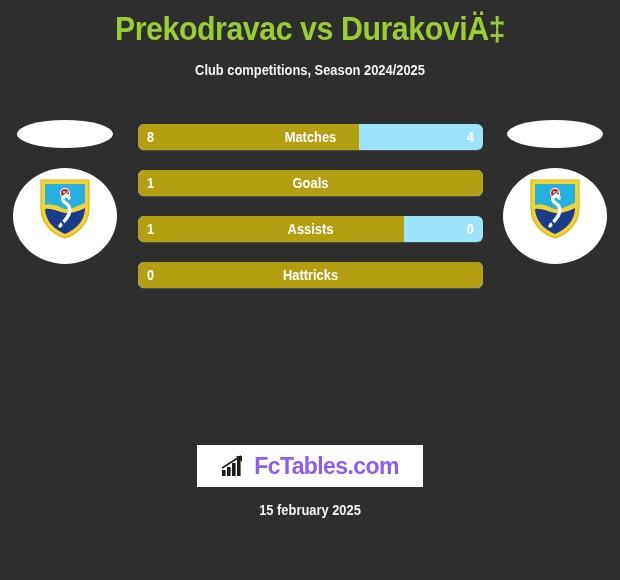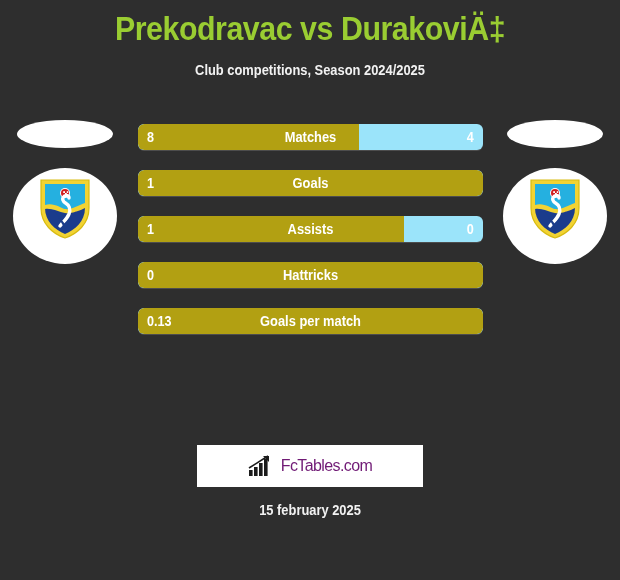"0.13" div.stat-row { html: <div> <div></div> <span>0.13</span> <span>Goals per match</span> </div> -> none }
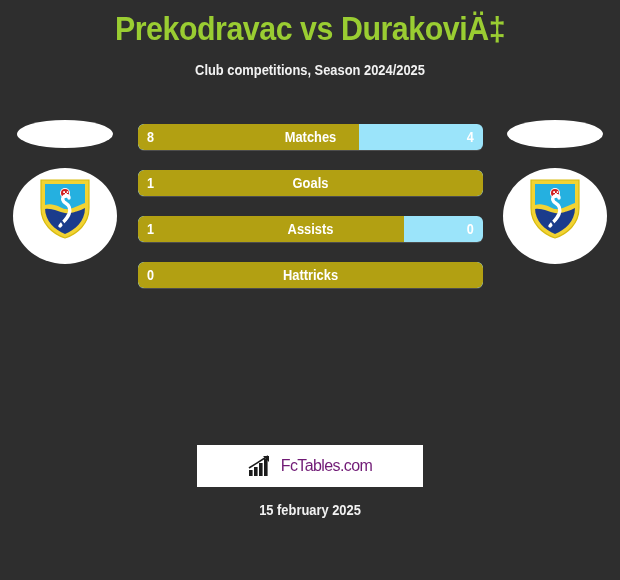"FcTables.com" .logo-text { color: #701a75 -> #8b5cf6; font-size: 16px -> 23px; font-weight: normal -> bold }
